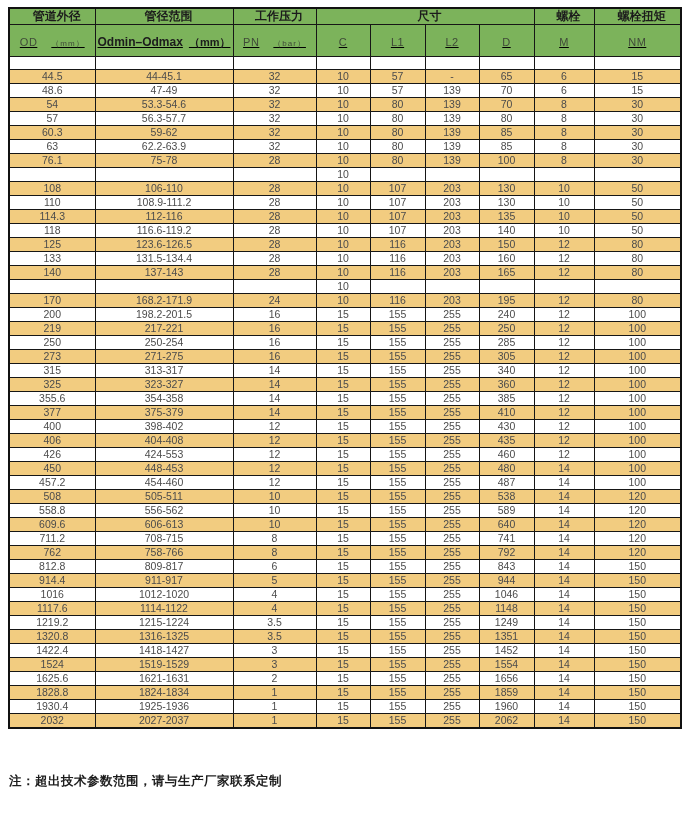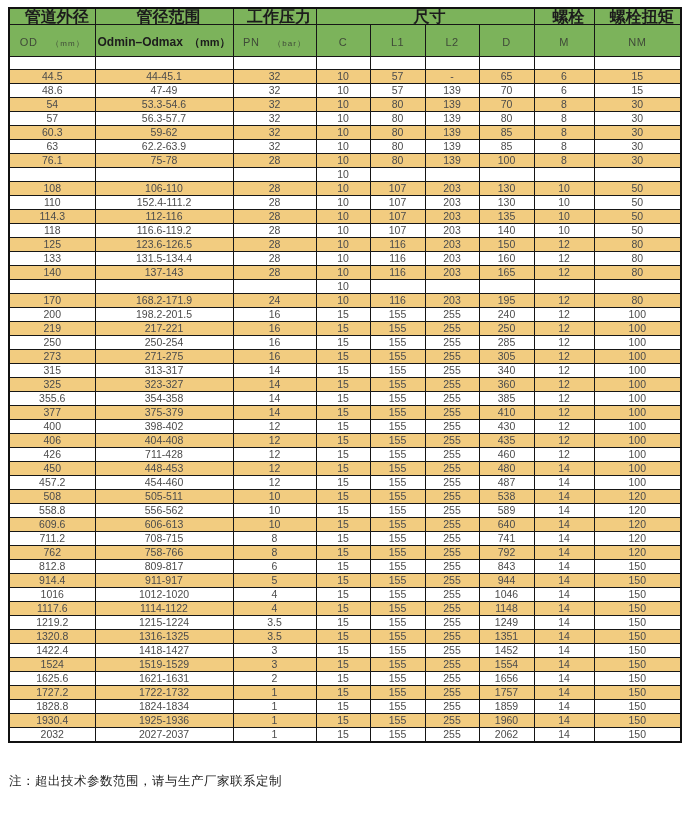"管道外径" tr.hgroups th { font-size: 16px -> 12px }
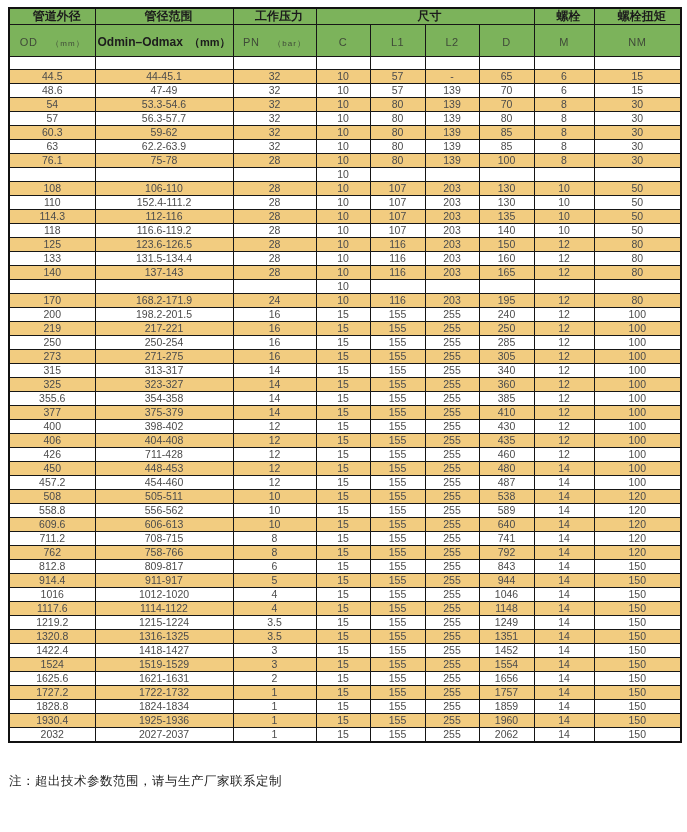"OD （mm）" tr.hsub th { text-decoration: none -> underline }
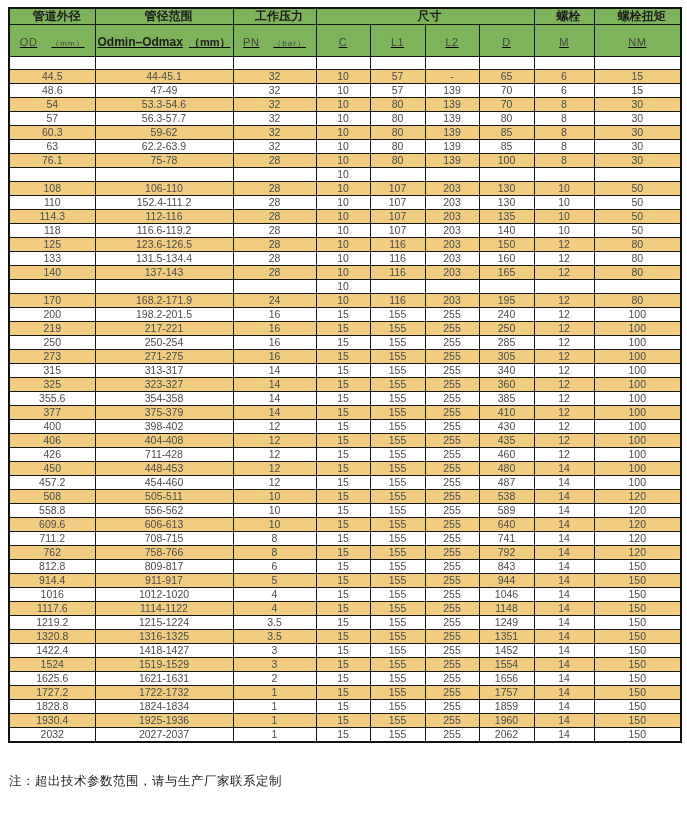"152.4-111.2" td { text: 152.4-111.2 -> 108.9-111.2 }
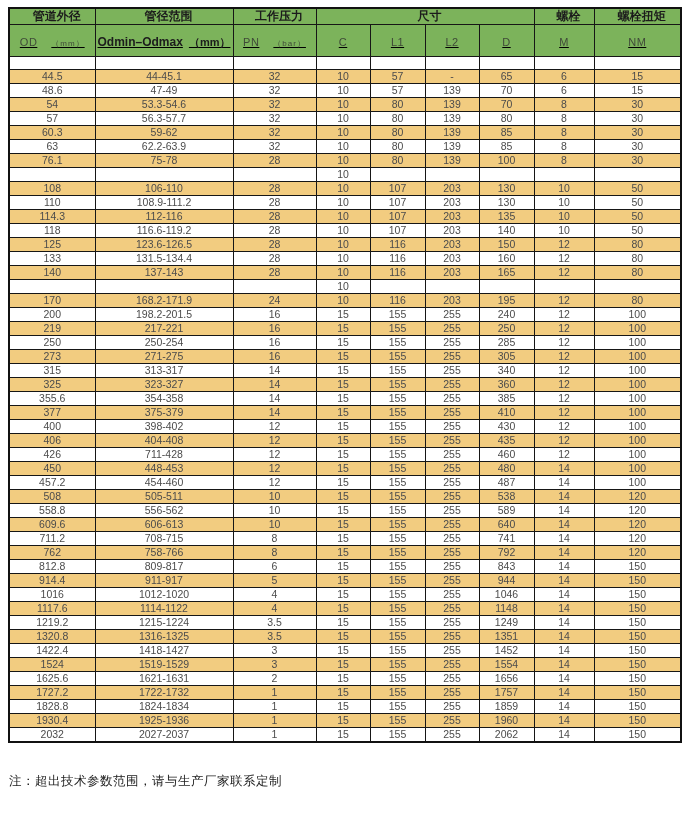"711-428" td { text: 711-428 -> 424-553 }
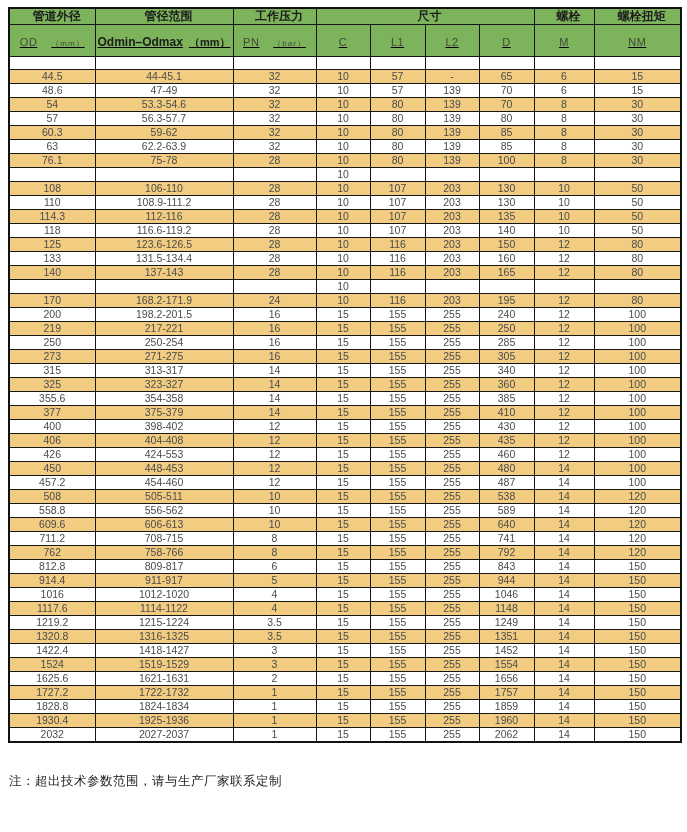"1727.2" tr { html: <tr> <td>1727.2</td> <td>1722-1732</td> <td>1</td> <td>15</td> <td>155</td> <td>255</td> <td>1757</td> <td>14</td> <td>150</td> </tr> -> none }
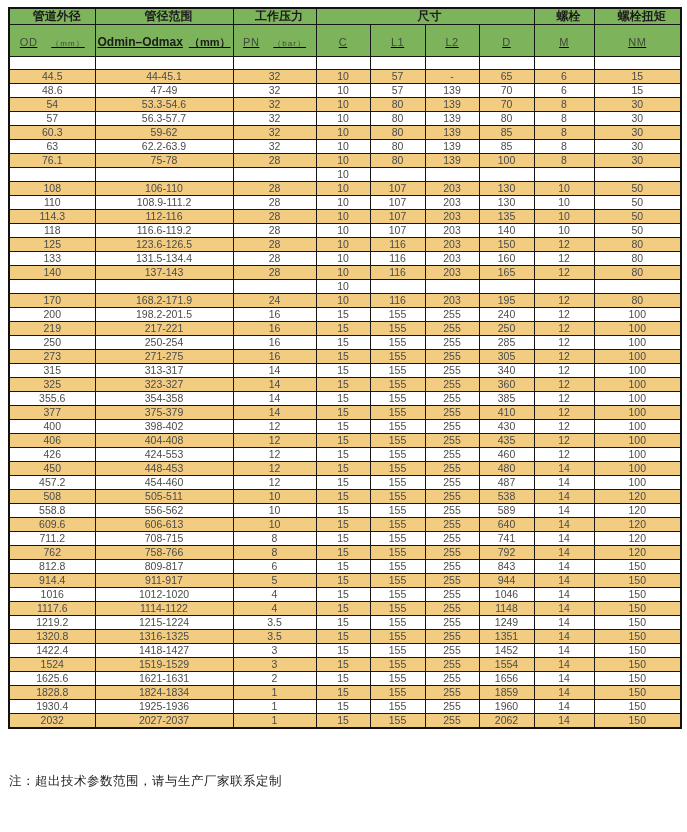"注：超出技术参数范围，请与生产厂家联系定制" .note { font-weight: normal -> bold }
